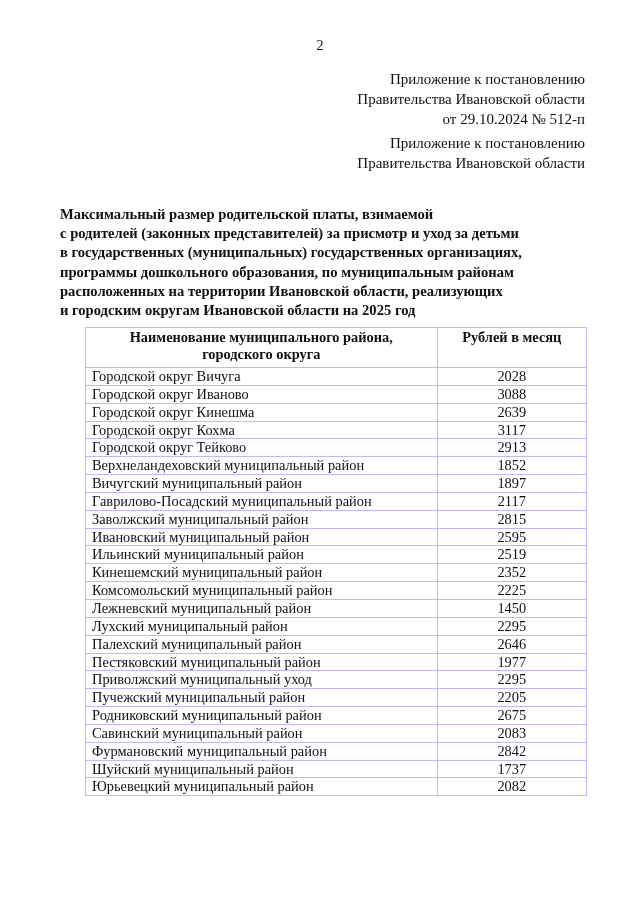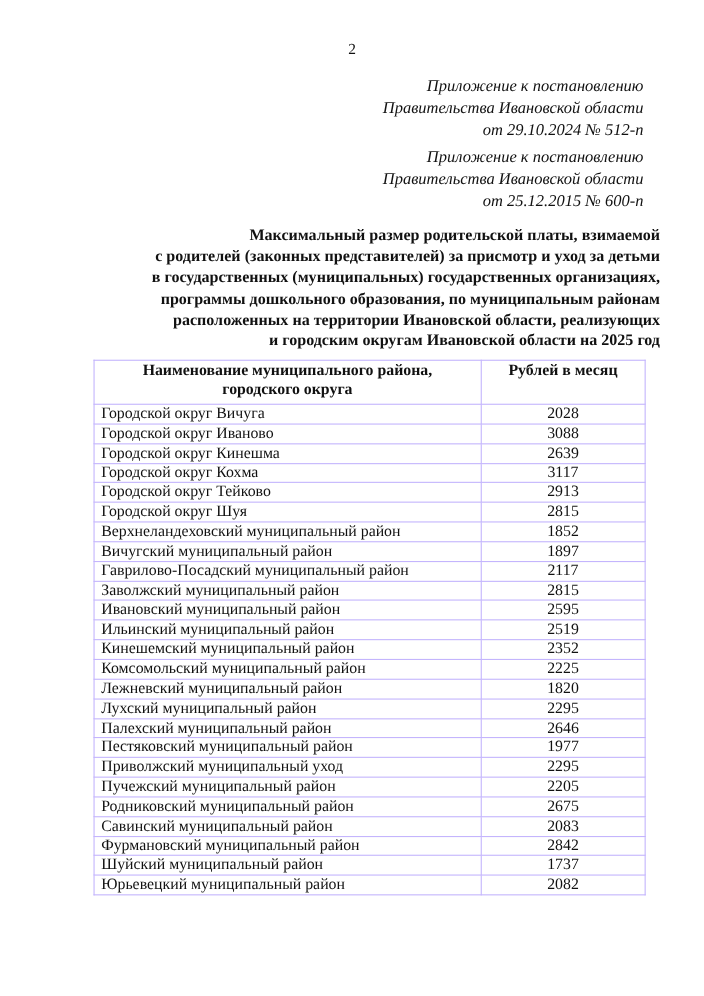"Приложение к постановлению" .appendix { font-style: italic -> none }
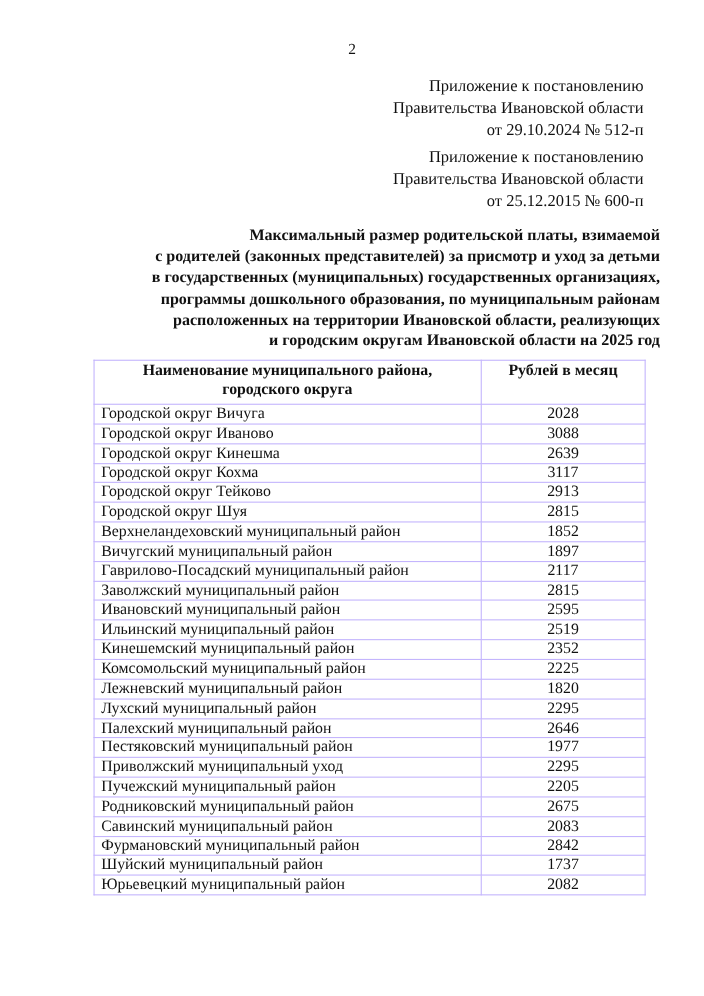"от 25.12.2015 № 600-п" div { html: <div>от 25.12.2015 № 600-п</div> -> none }
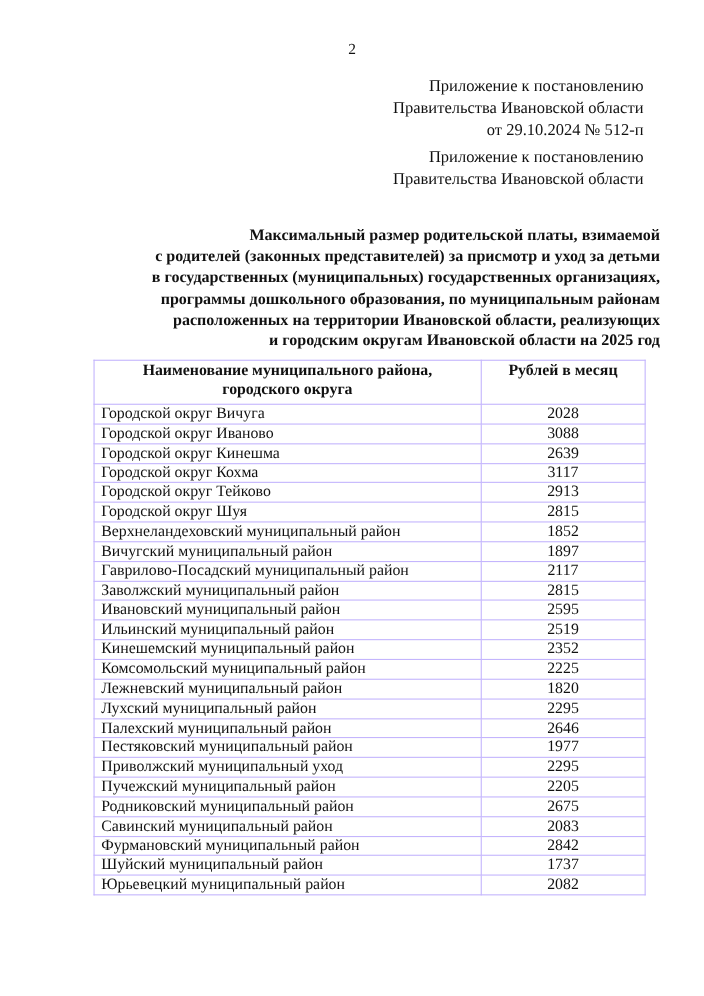"Максимальный размер родительской платы," .doc-title { text-align: right -> left }
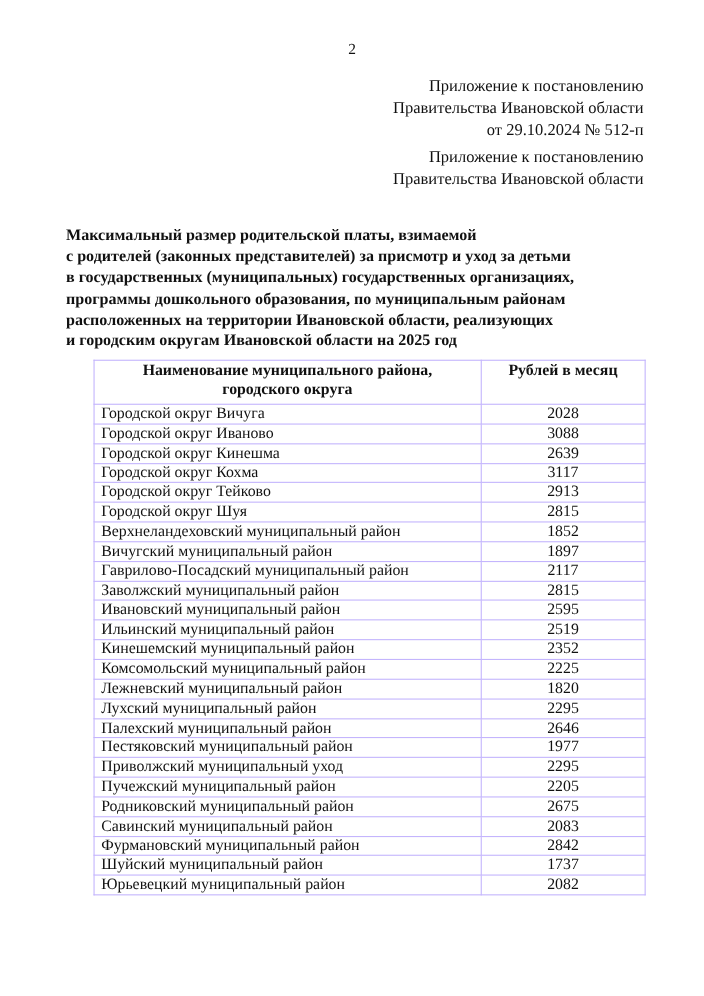"Городской округ Шуя" tr { html: <tr> <td>Городской округ Шуя</td> <td>2815</td> </tr> -> none }
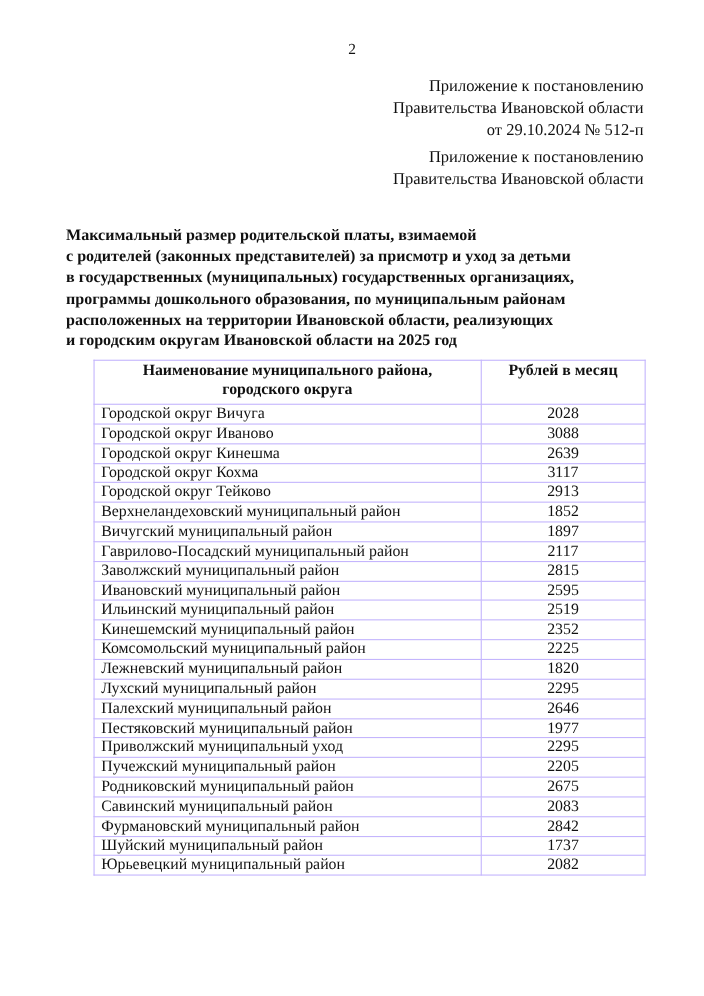"1820" td.value { text: 1820 -> 1450 }
